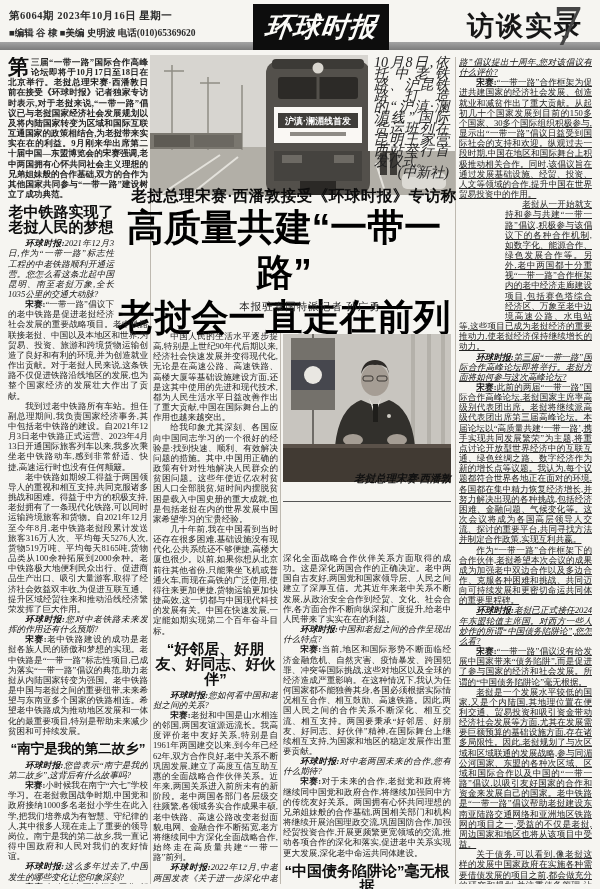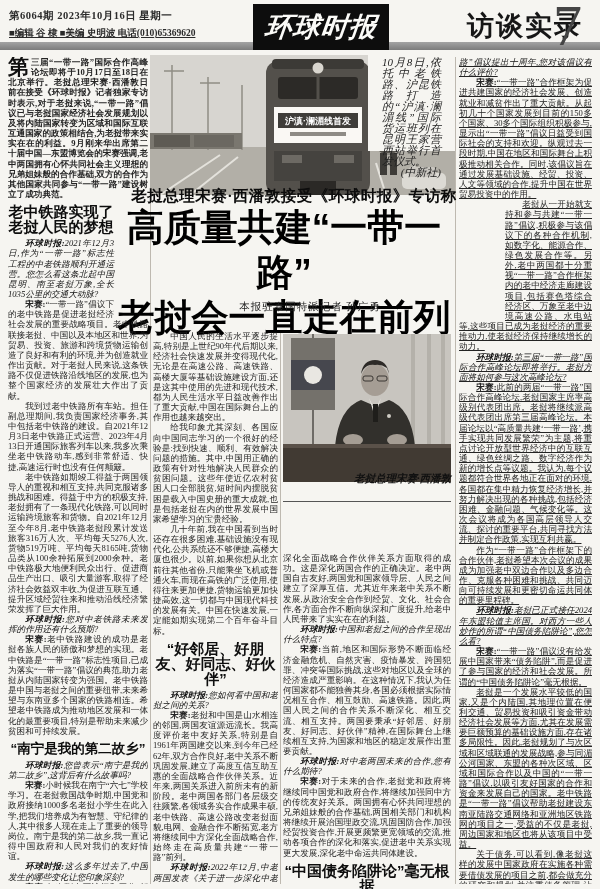"■编辑 谷 棣 ■美编 史明波" .editors-line { text-decoration: underline -> none }
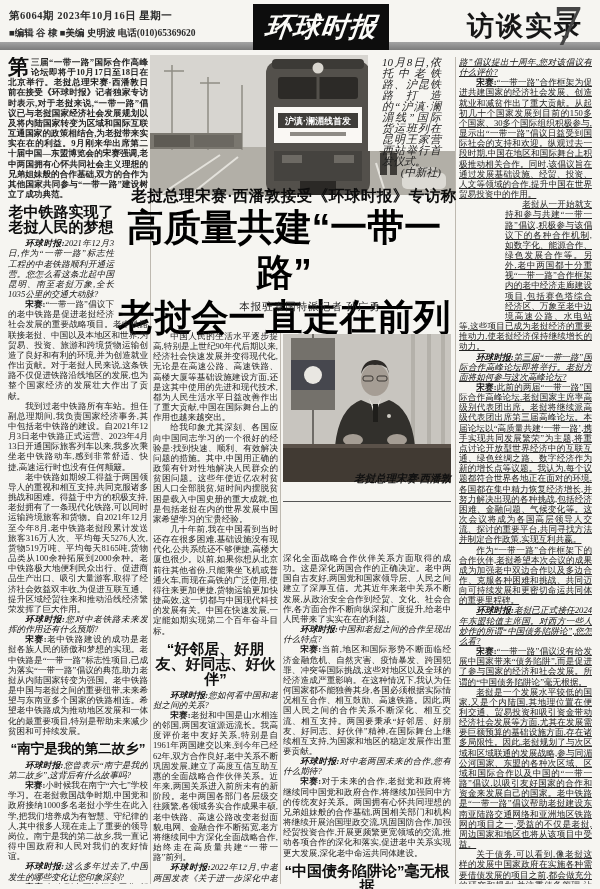"10月8日,依托中老铁路、沪昆铁路打造的“沪滇·澜湄线”国际货运班列在昆明王家营" .train-caption { font-size: 11px -> 14px; padding: 2px 14px -> 2px 6px }
